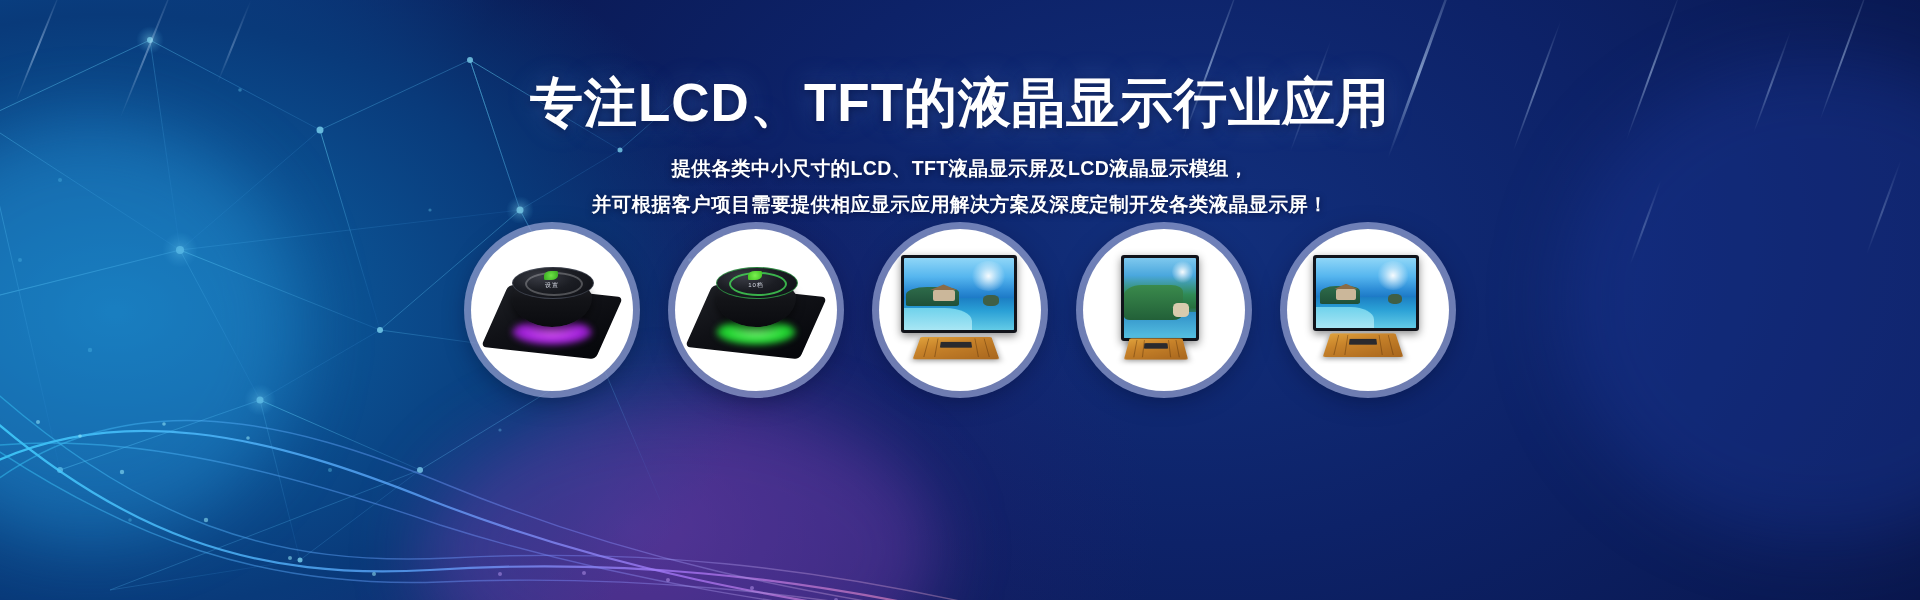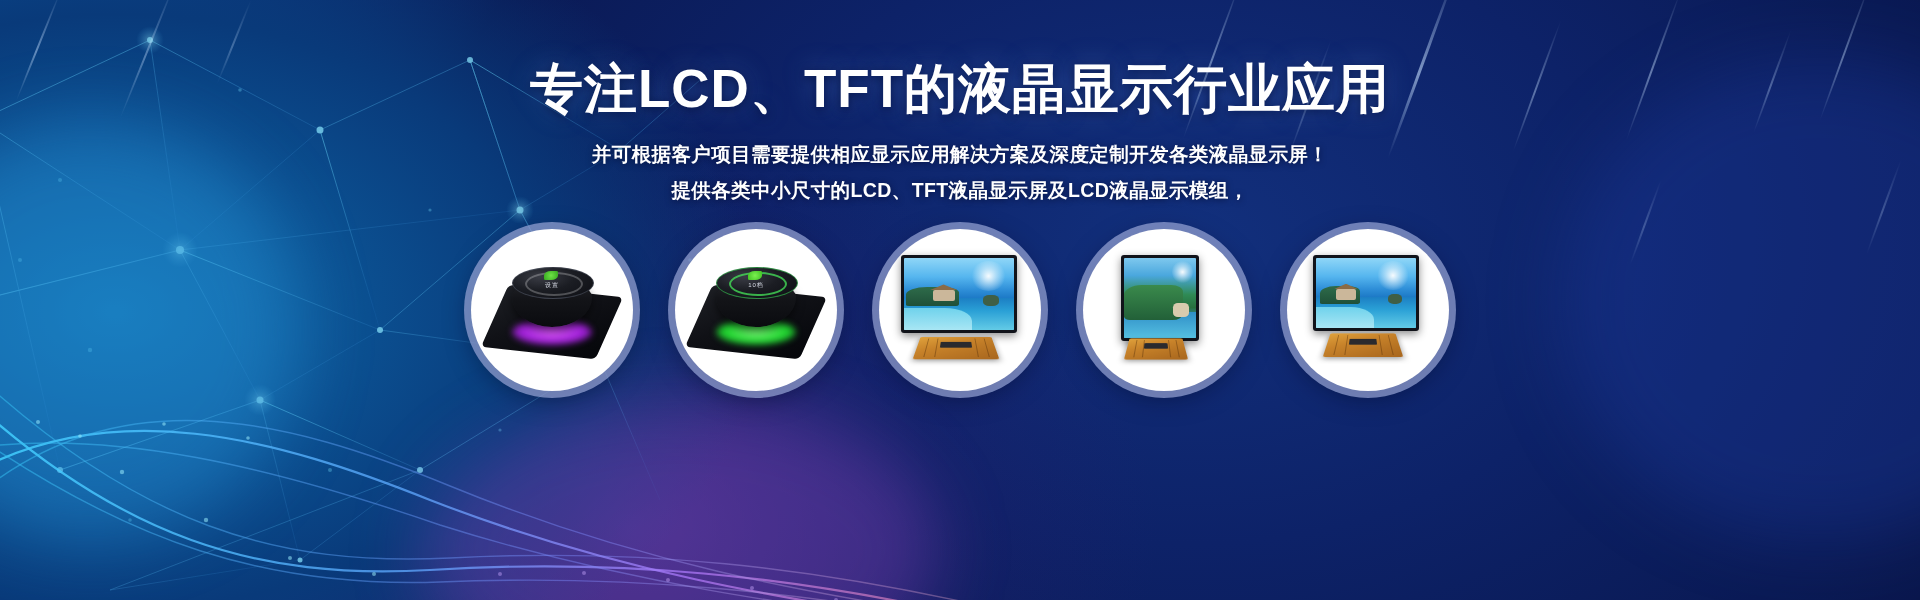"专注LCD、TFT的液晶显示行业应用" h1.headline { margin: 0 -> 14px }
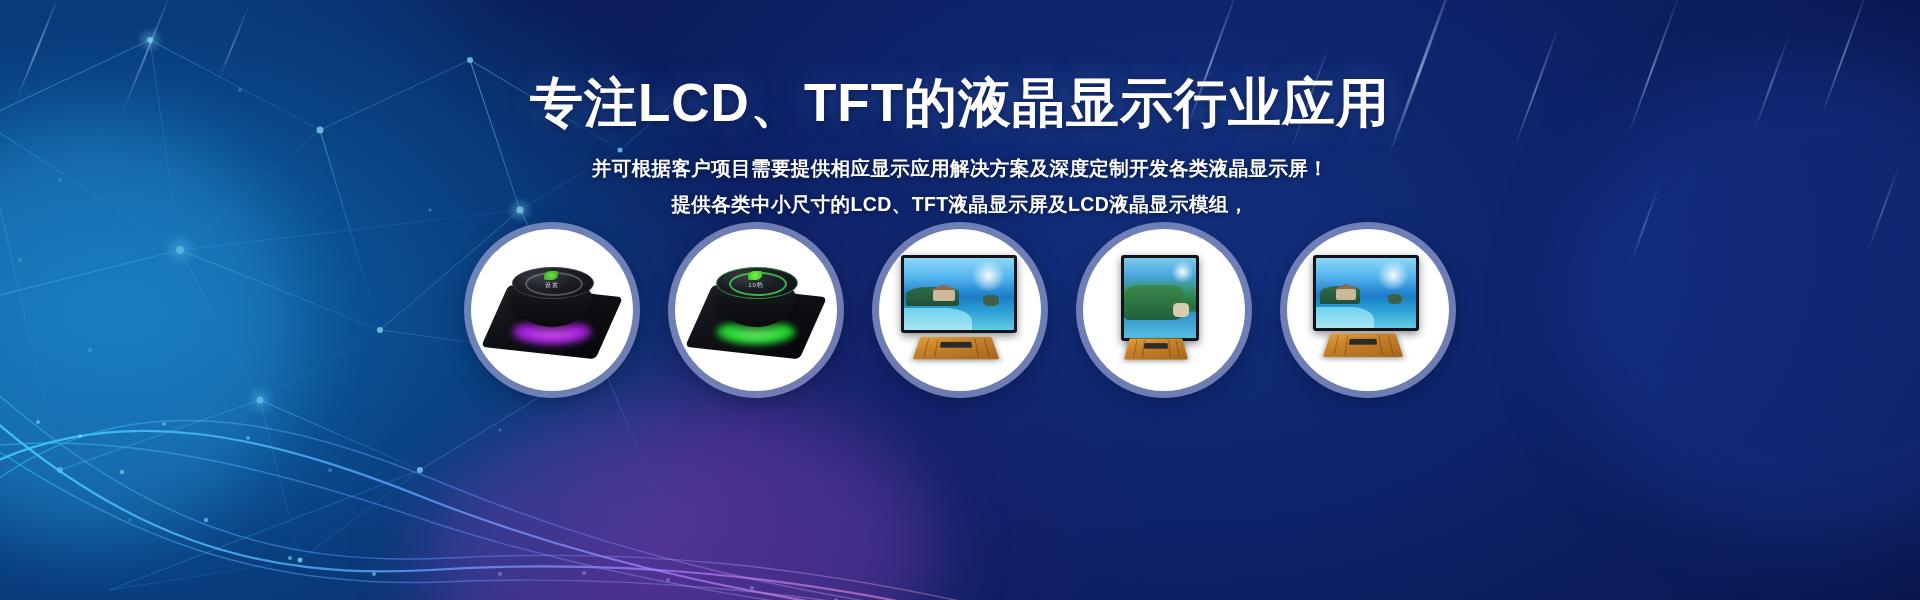"并可根据客户项目需要提供相应显示应用解决方案及深度定制开发各类液晶显示屏！" span.l { order: before "提供各类中小尺寸的LCD、TFT液晶显示屏及LCD液晶显示模组，" -> after "提供各类中小尺寸的LCD、TFT液晶显示屏及LCD液晶显示模组，" }
